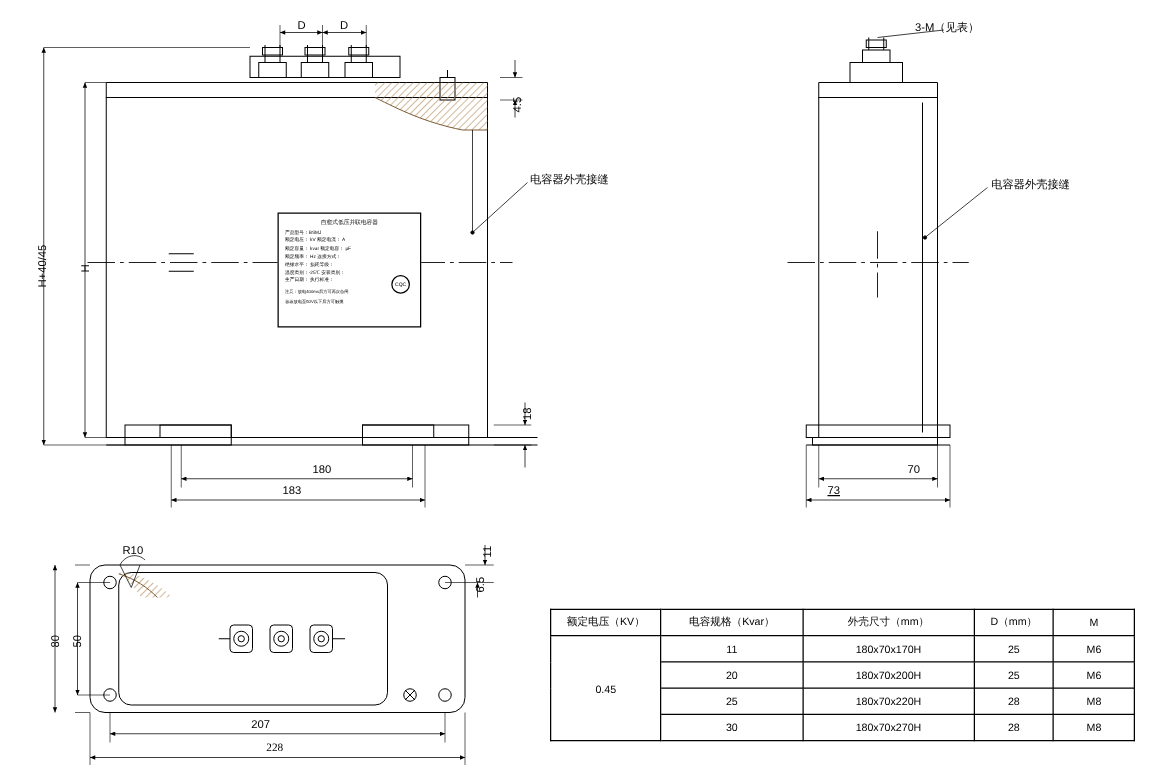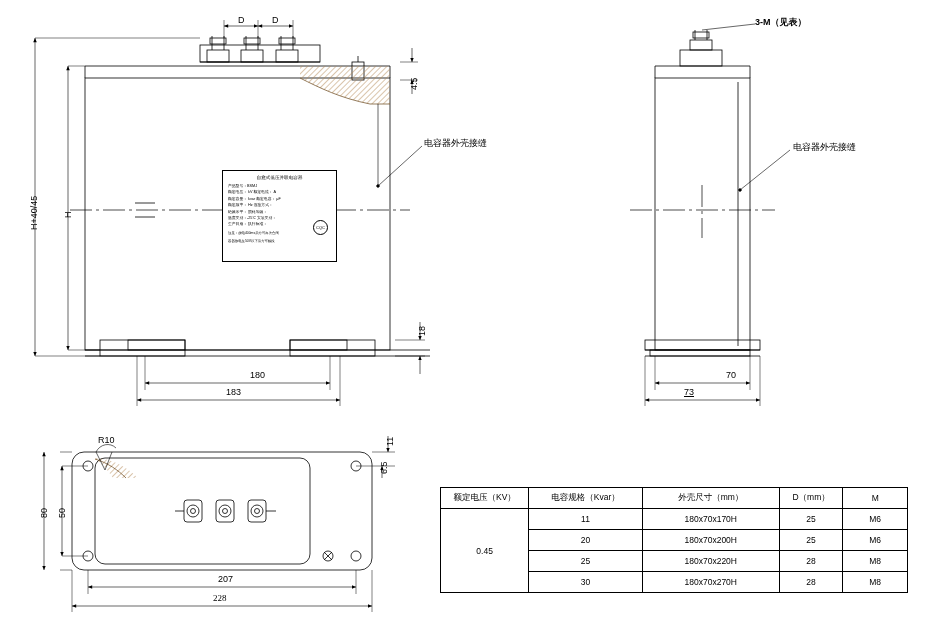"3-M（见表）" div.lbl { font-weight: bold -> none; left: 755px -> 732px }
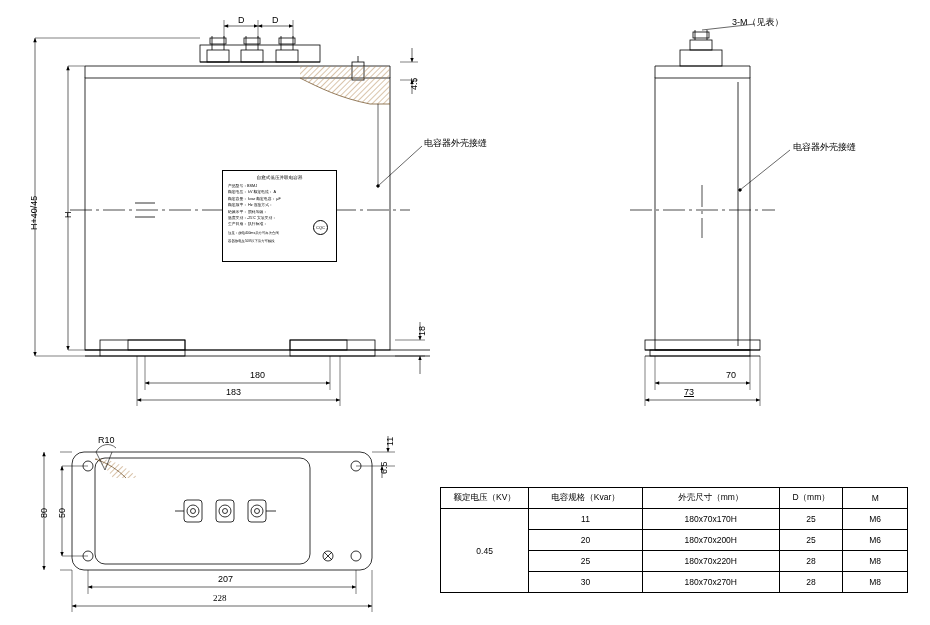"73" div.lbl { left: 684px -> 662px }
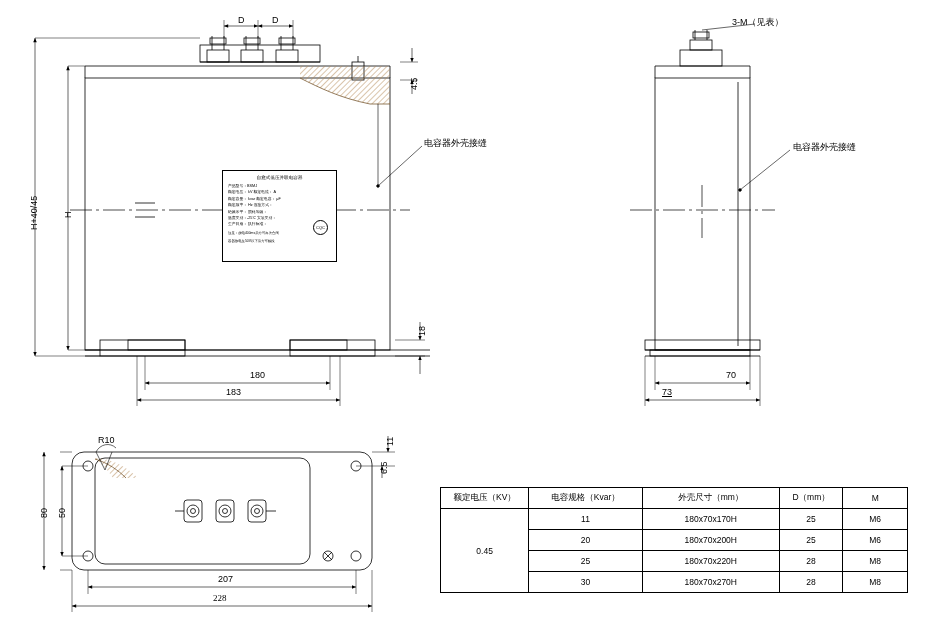"207" div.lbl { left: 218px -> 201px }
